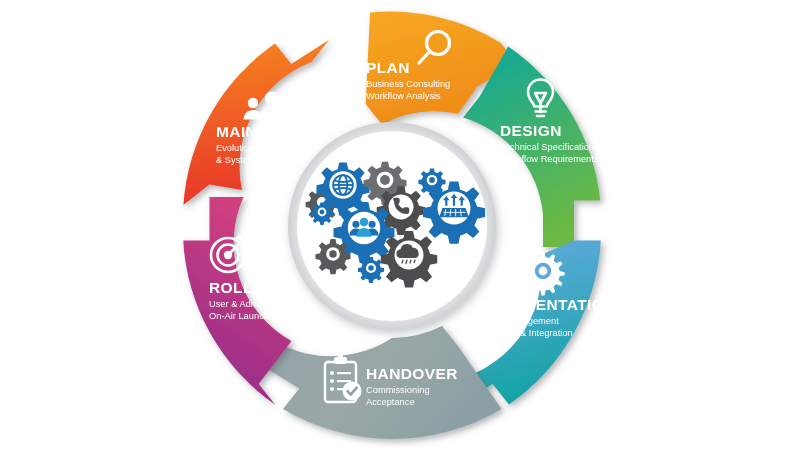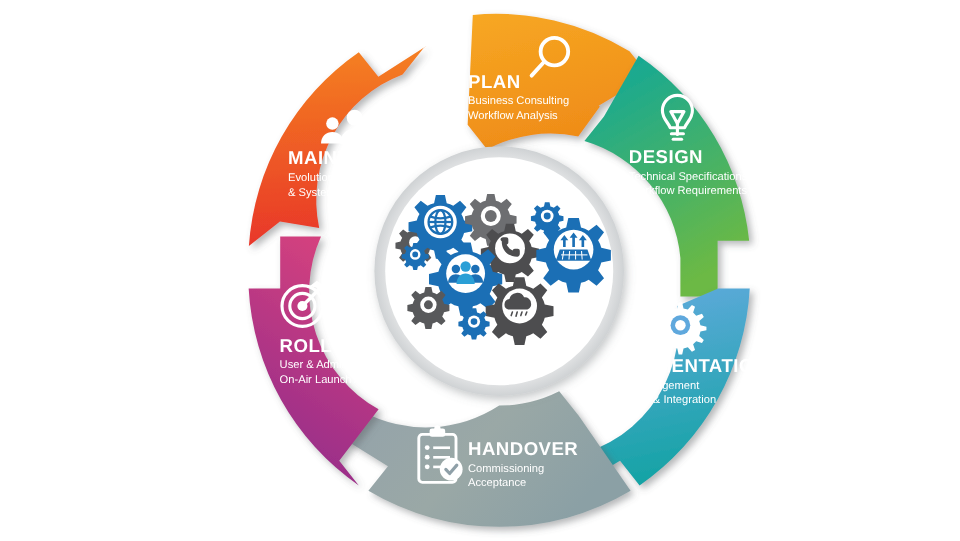"PLAN" #diagram-root { padding-left: 24px -> none }
